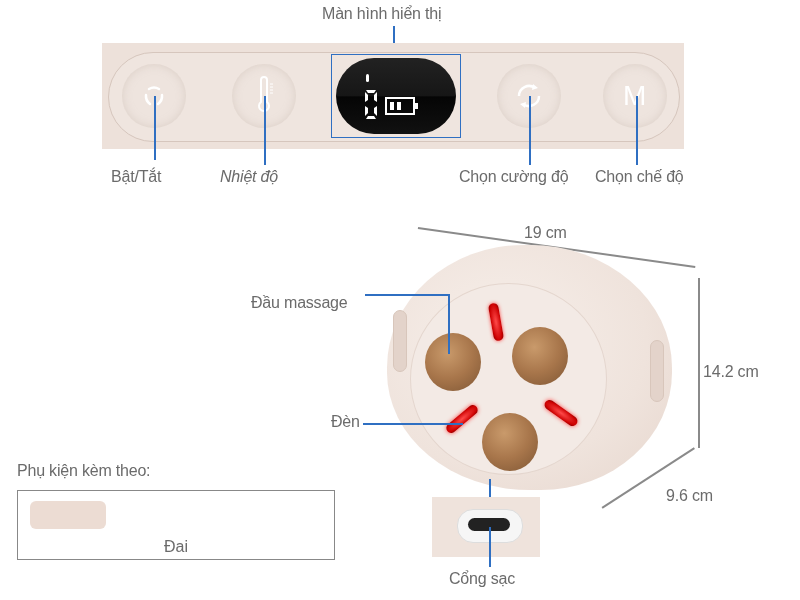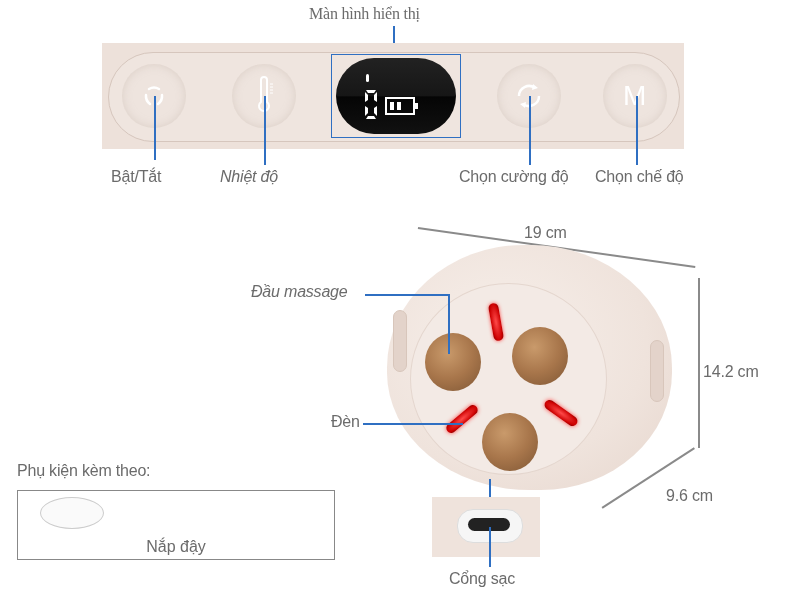"Màn hình hiển thị" div.lbl { font-family: Liberation Serif, serif -> none; left: 309px -> 322px }
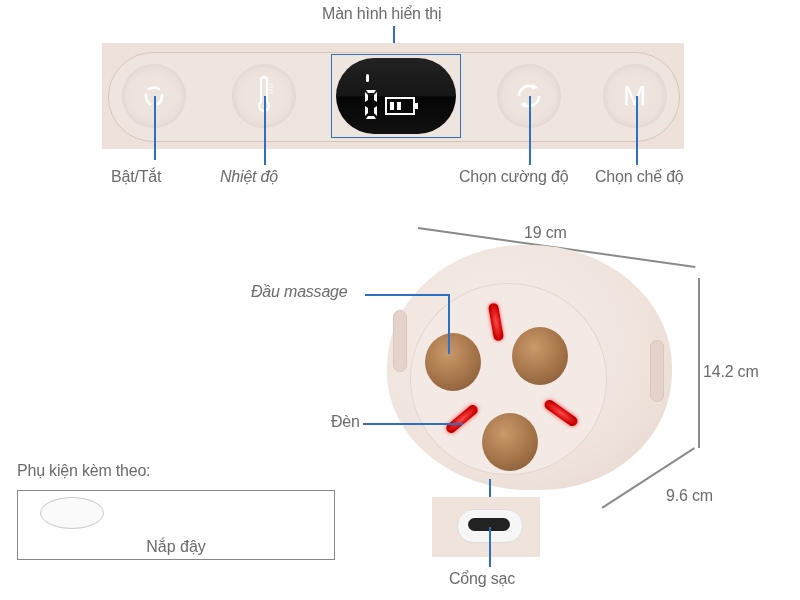"Đầu massage" div.lbl { font-style: italic -> none; top: 283px -> 294px }
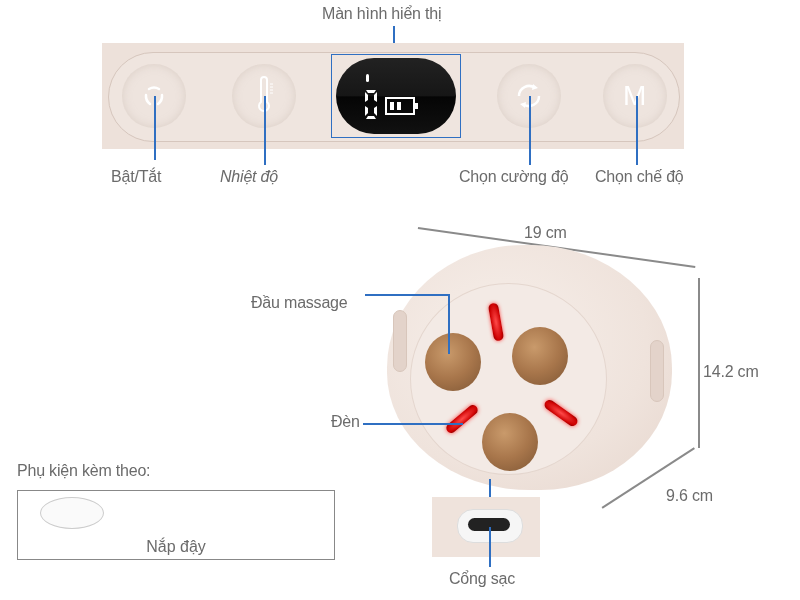"Đai" div.acc-cell { html: none -> <div> <div></div> <div>Đai</div> </div> }
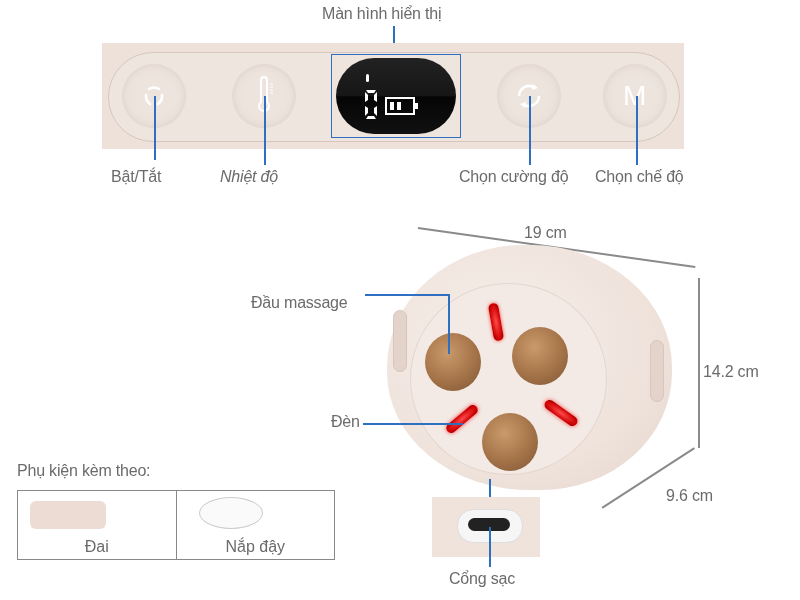"Nắp đậy" div.acc-cell { html: <div> <div></div> <div>Nắp đậy</div> </div> -> none }
